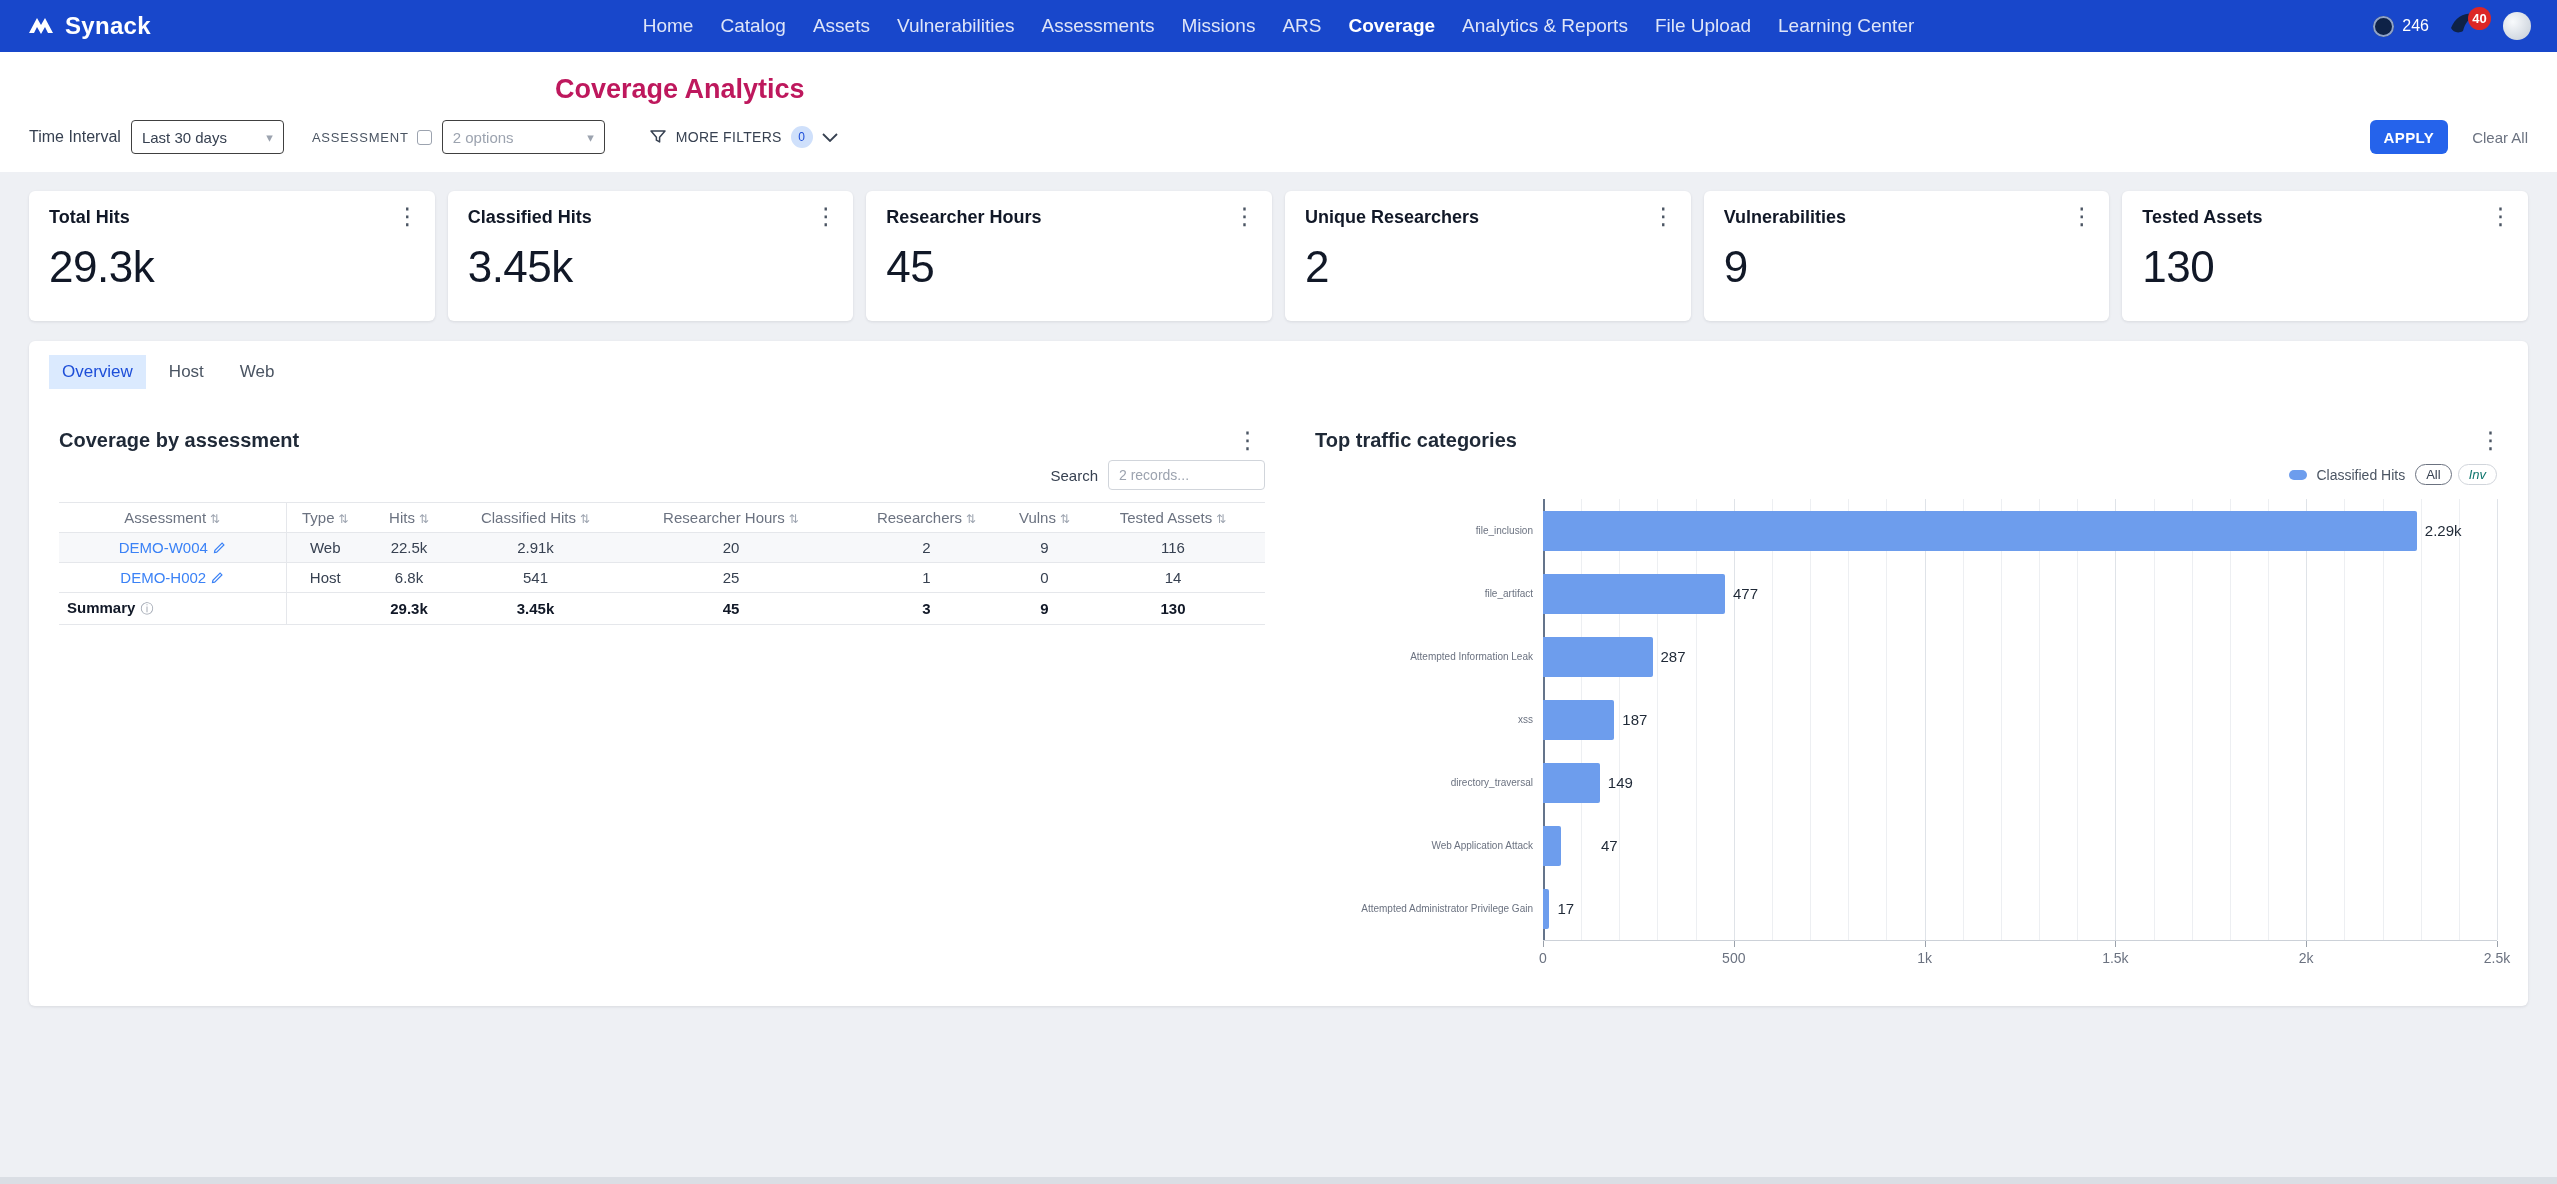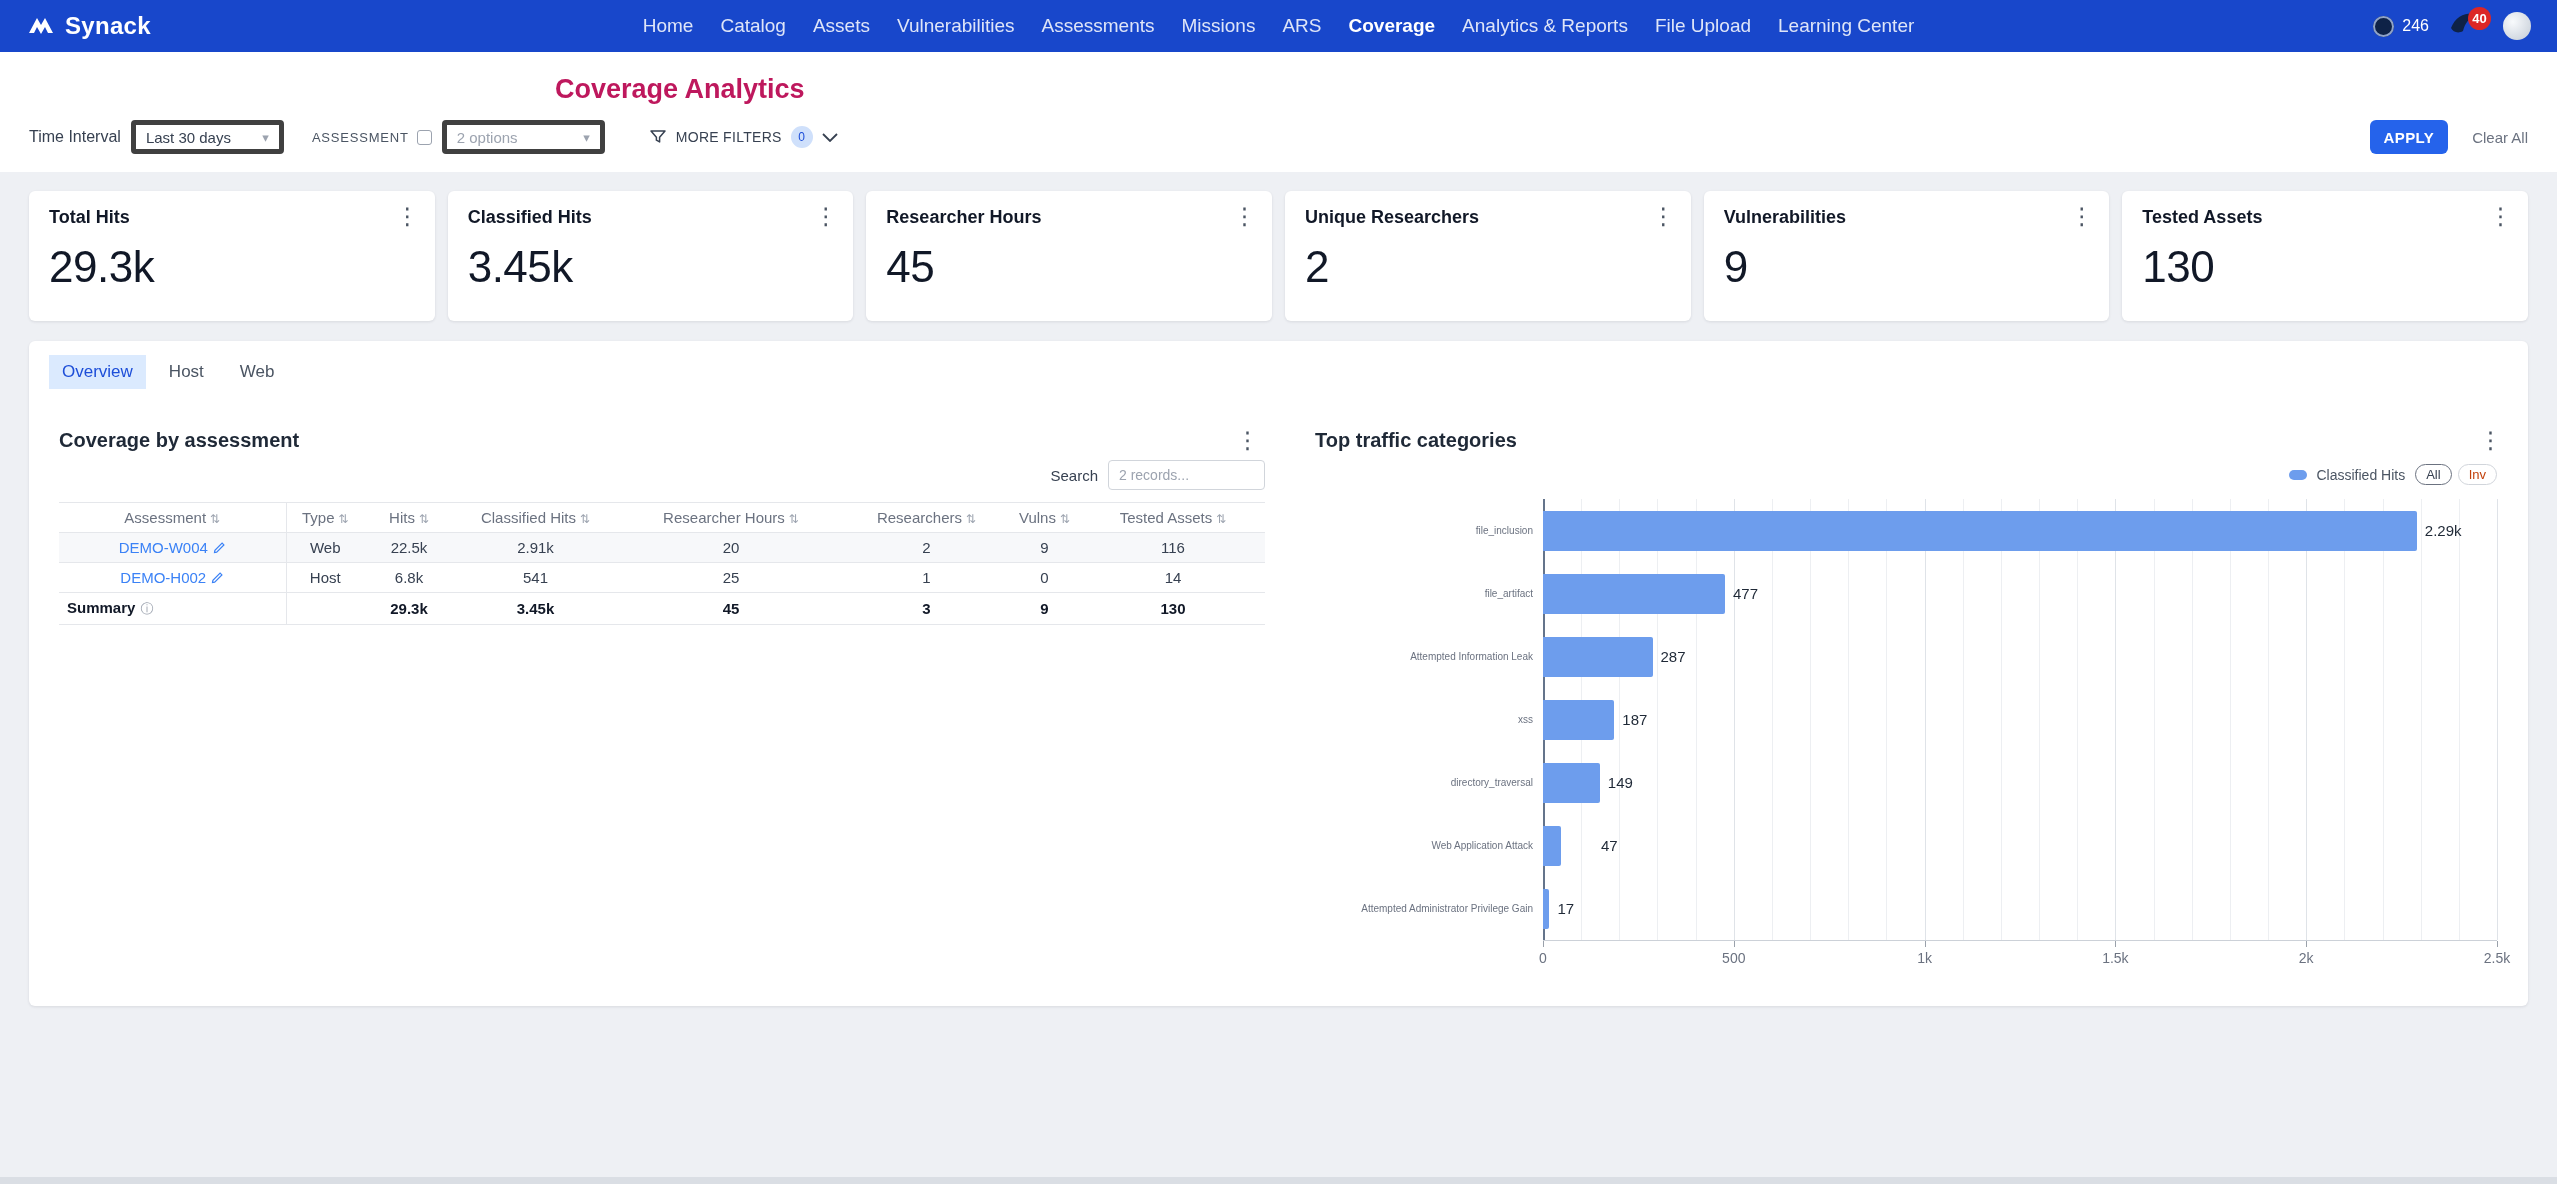"Last 30 days" .select { border: 5px solid #404040 -> 1px solid #404040 }
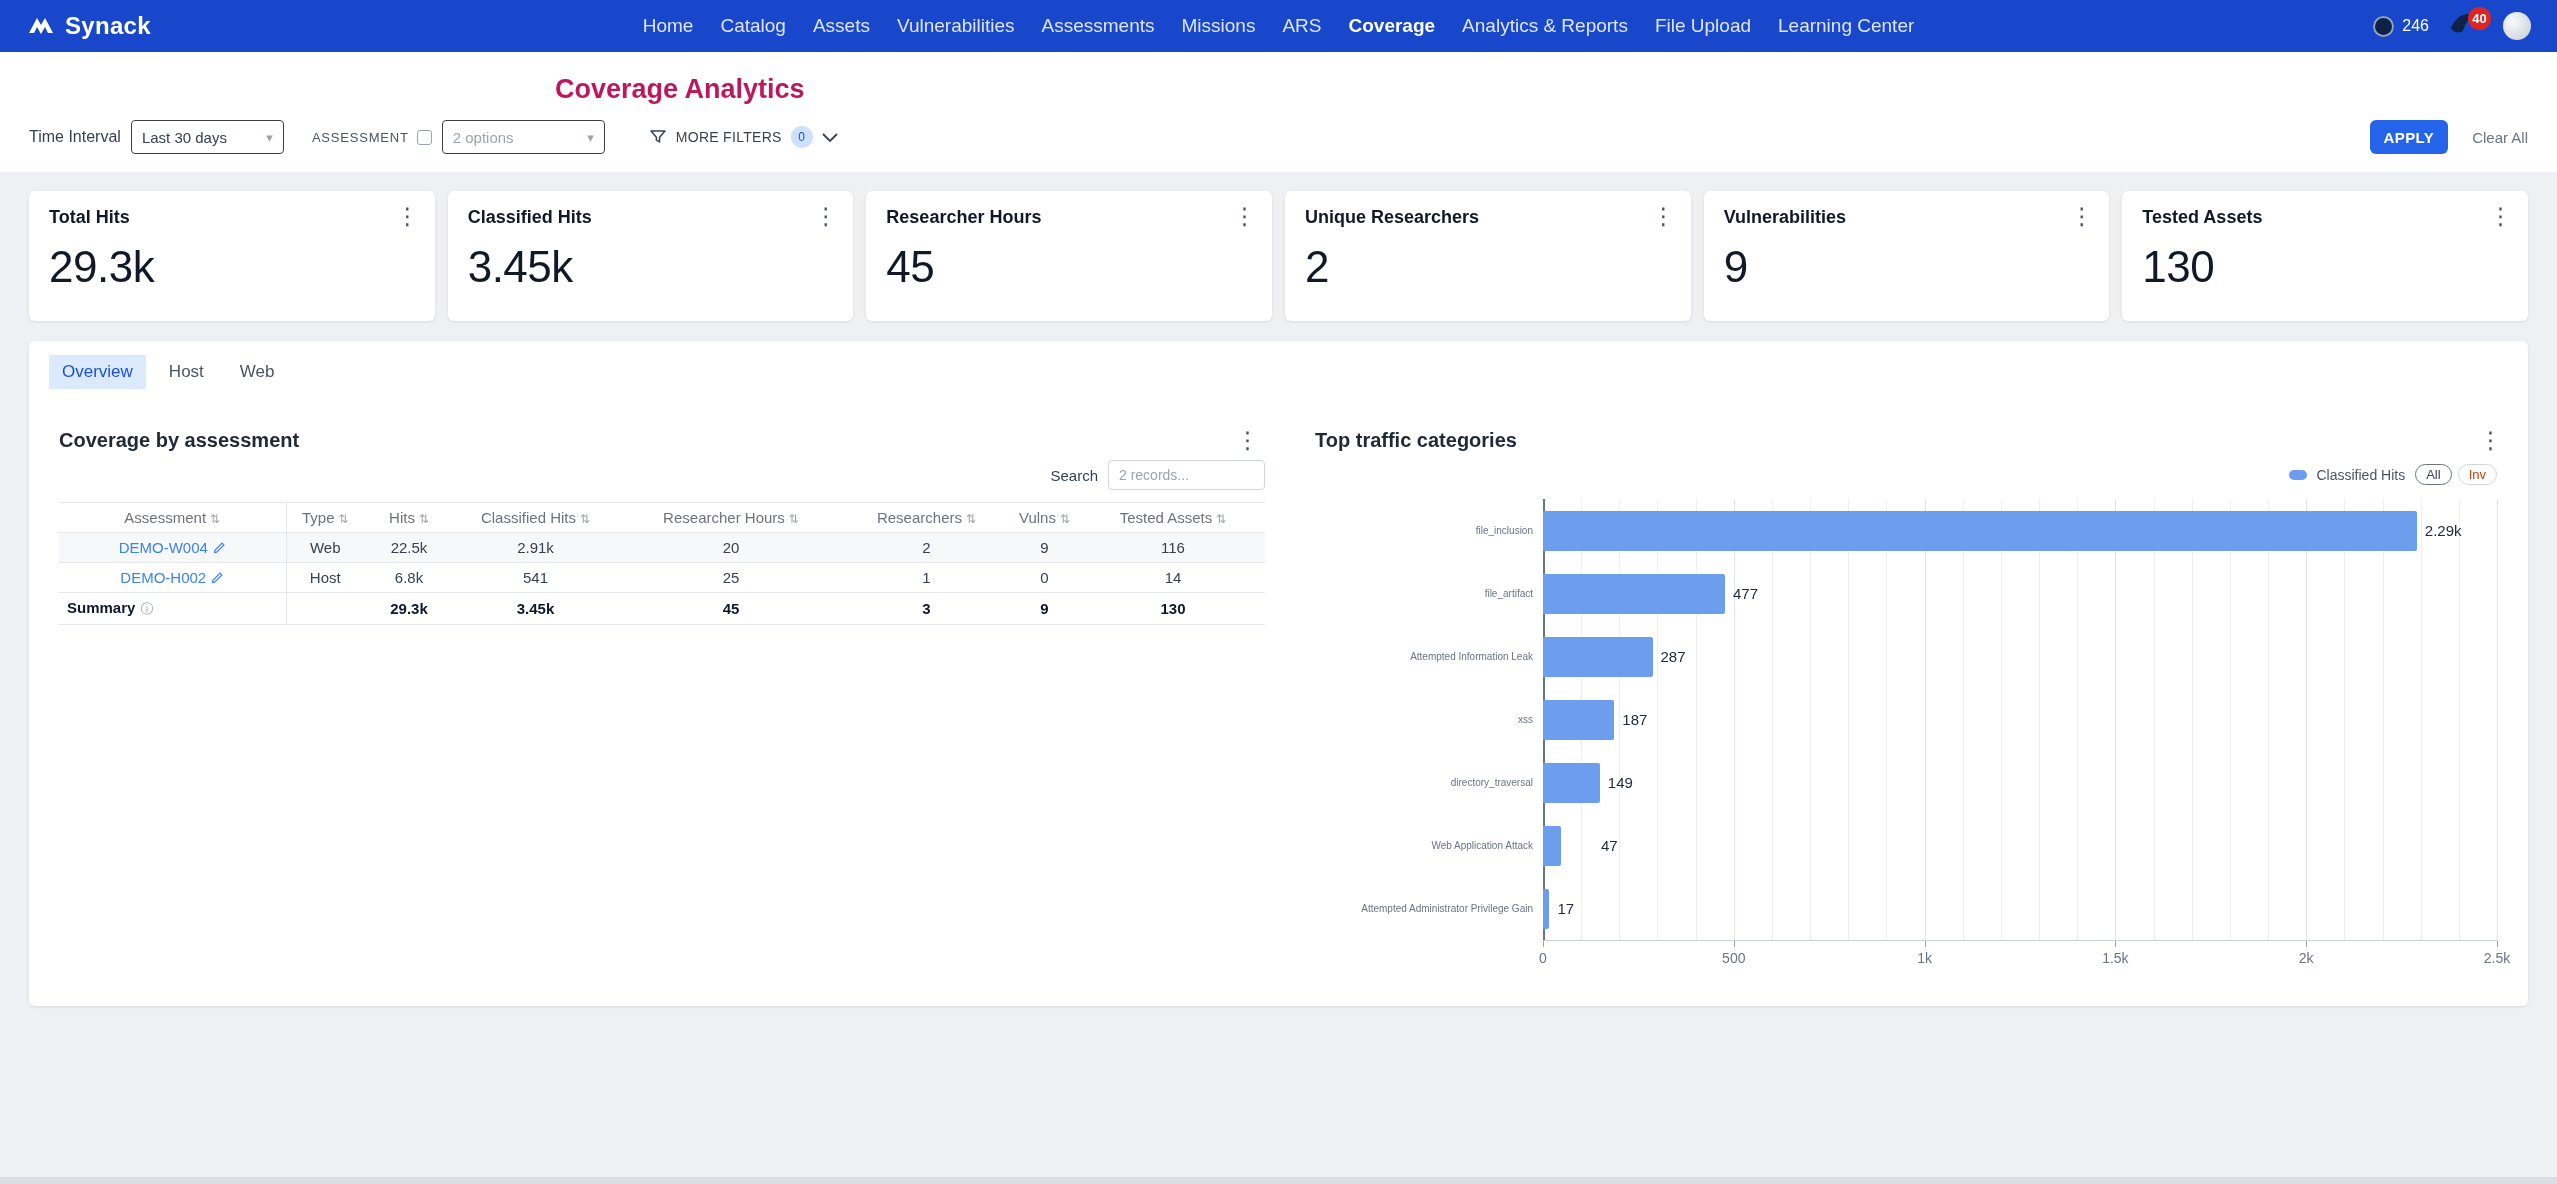"Inv" .pill.inv { color: #c2410c -> #0f766e; font-style: none -> italic }
